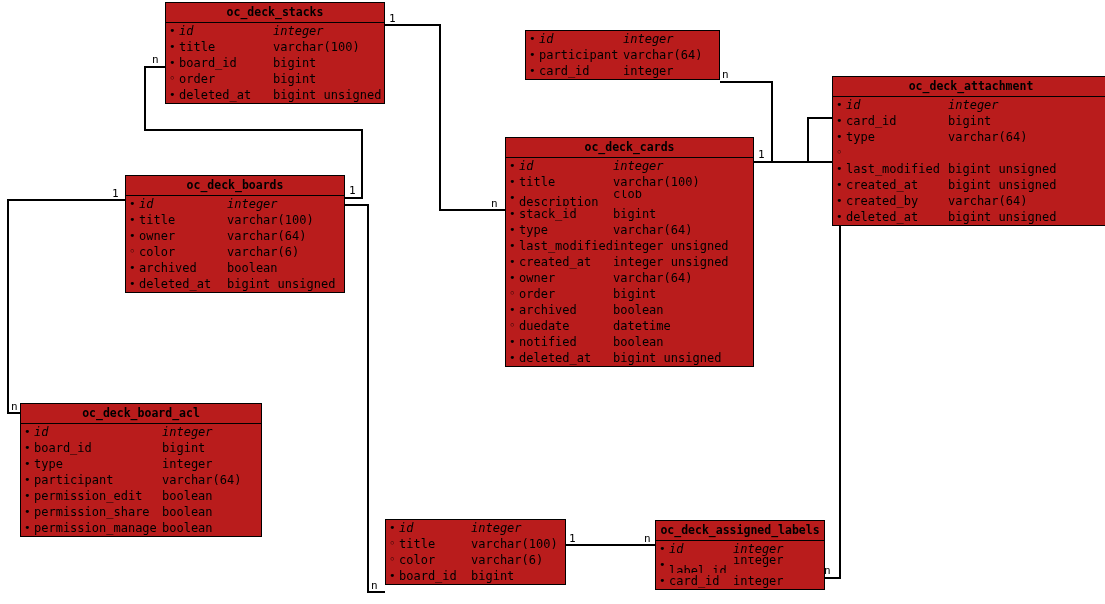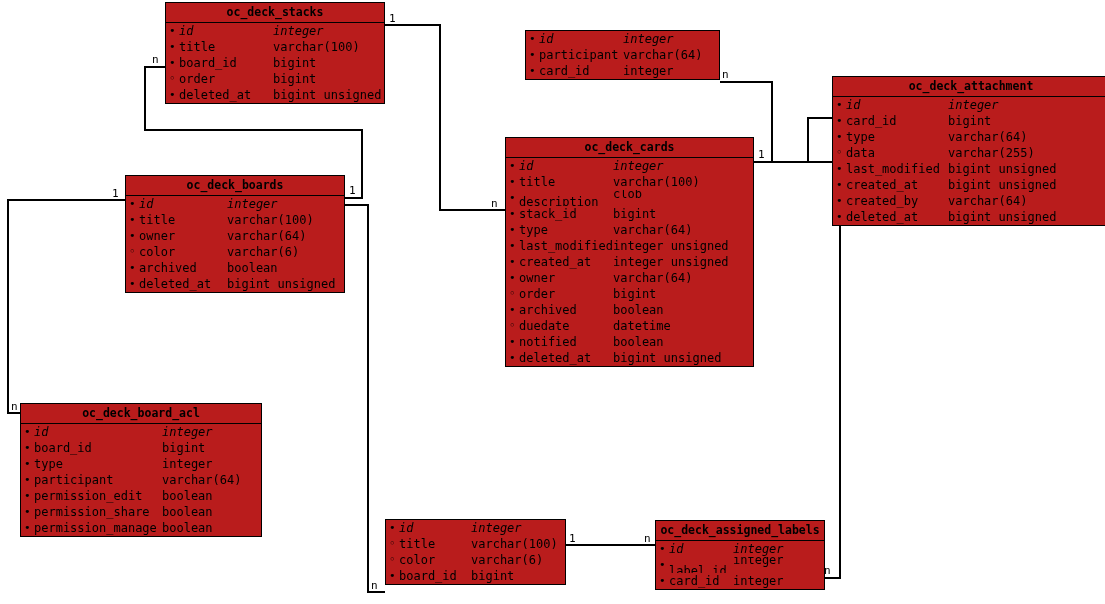"data" span.field { html: <span> <span>data</span> <span>varchar(255)</span> </span> -> none }
